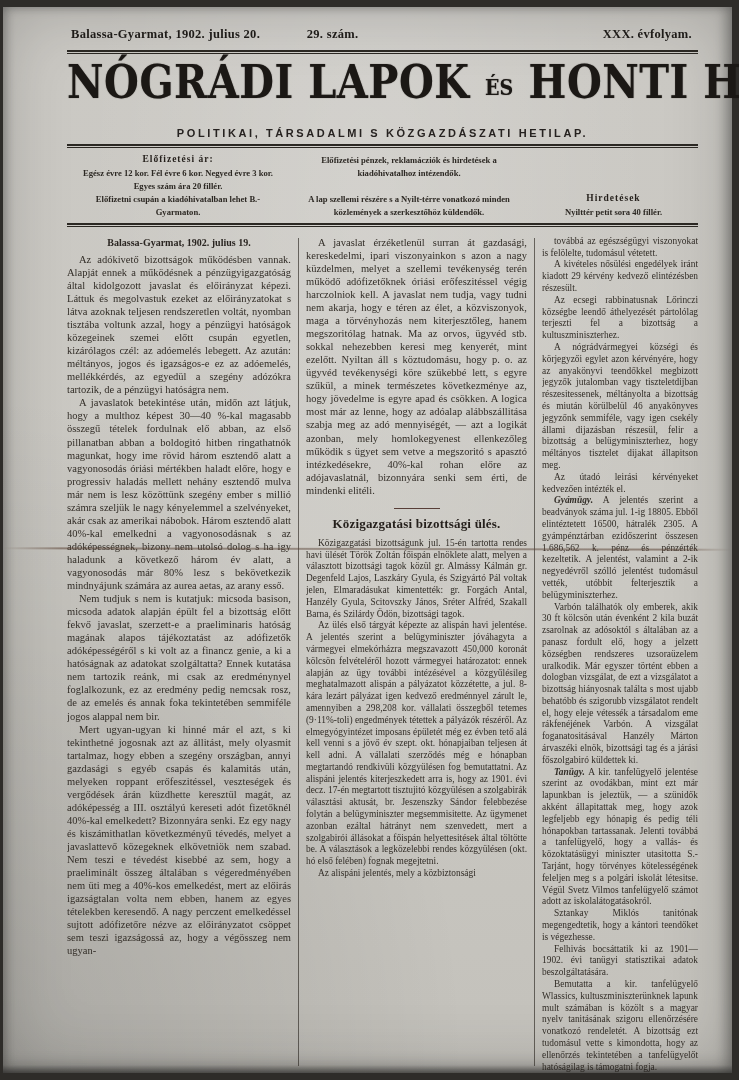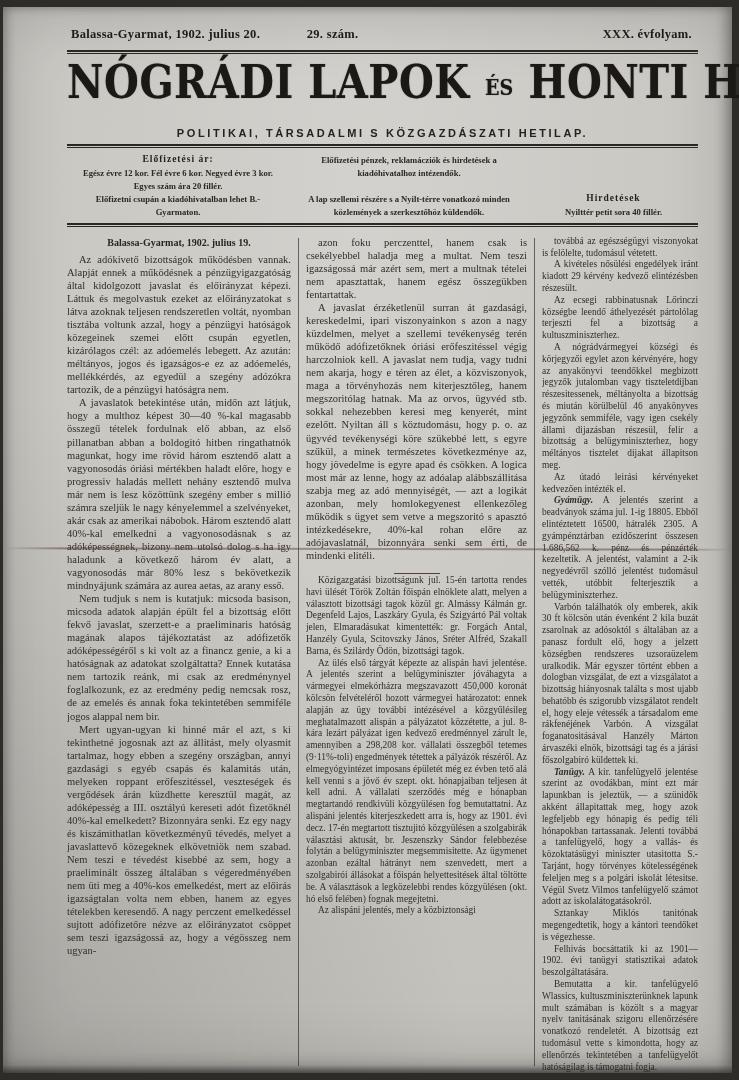"azon foku perczenttel, hanem csak" p { html: <p>azon foku perczenttel, hanem csak is csekélyebbel haladja meg a multat. Nem teszi igazságossá már azért sem, mert a multnak tételei nem apasztattak, hanem egész összegükben fentartattak.</p> -> none }
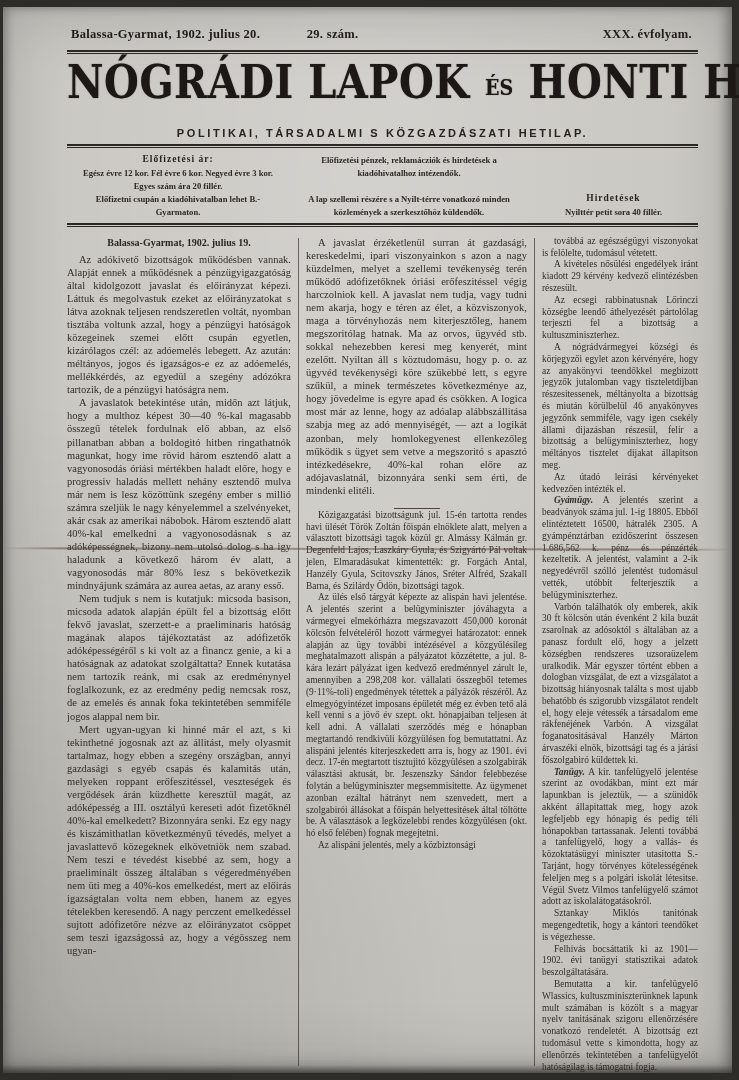"Közigazgatási bizottsági ülés." div.article-head { html: none -> <div>Közigazgatási bizottsági ülés.</div> }
